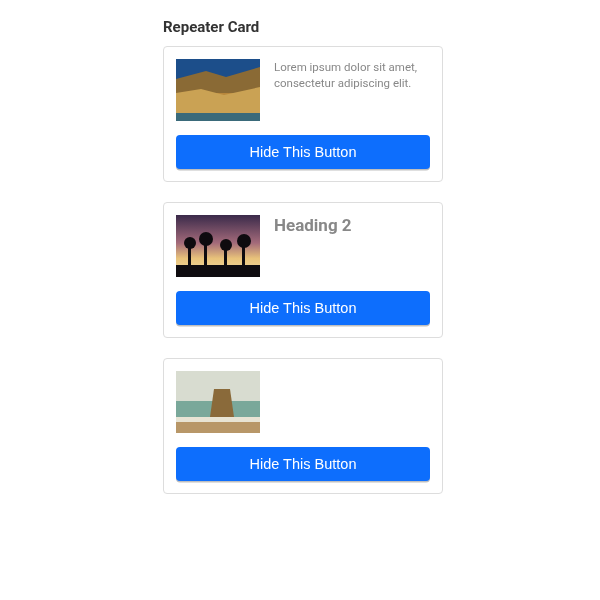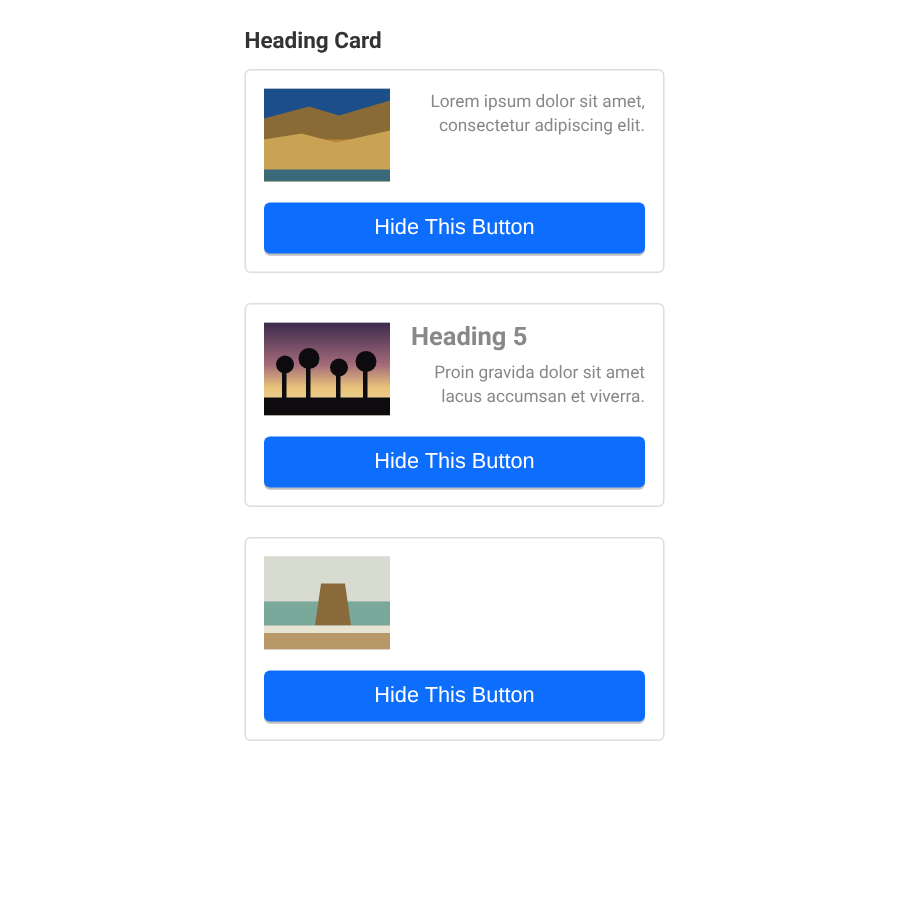"Heading Card" div.section-title { text: Heading -> Repeater }
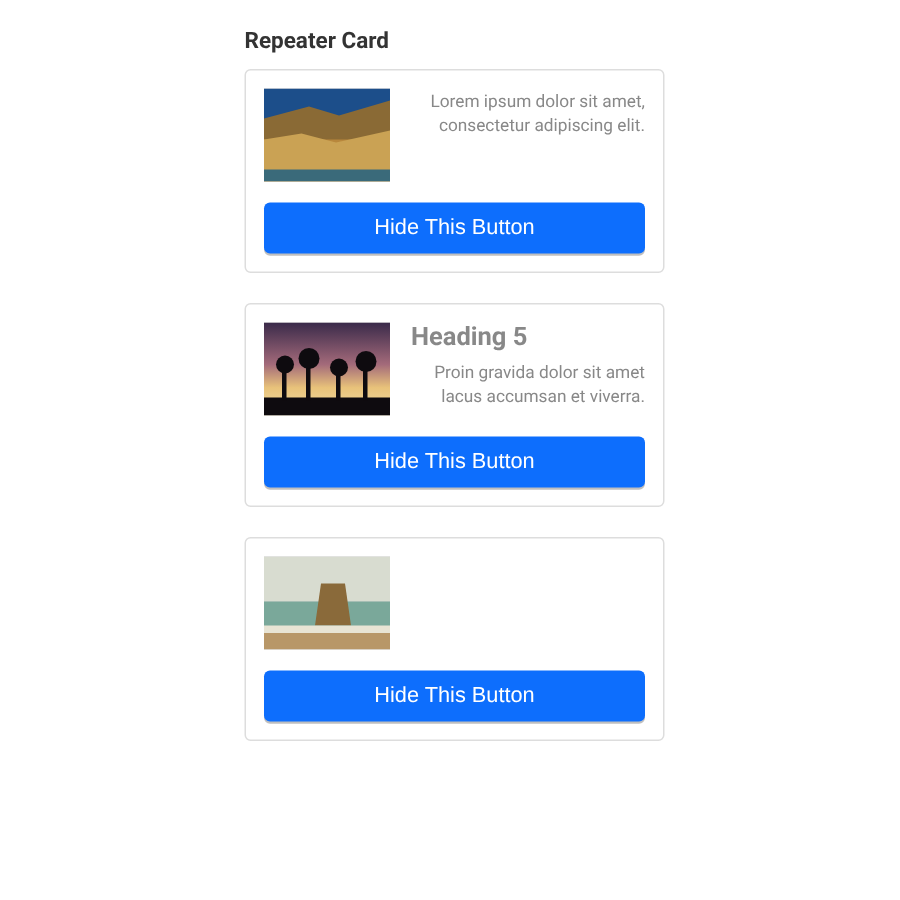"Lorem ipsum dolor sit amet," .card-desc { text-align: right -> none }
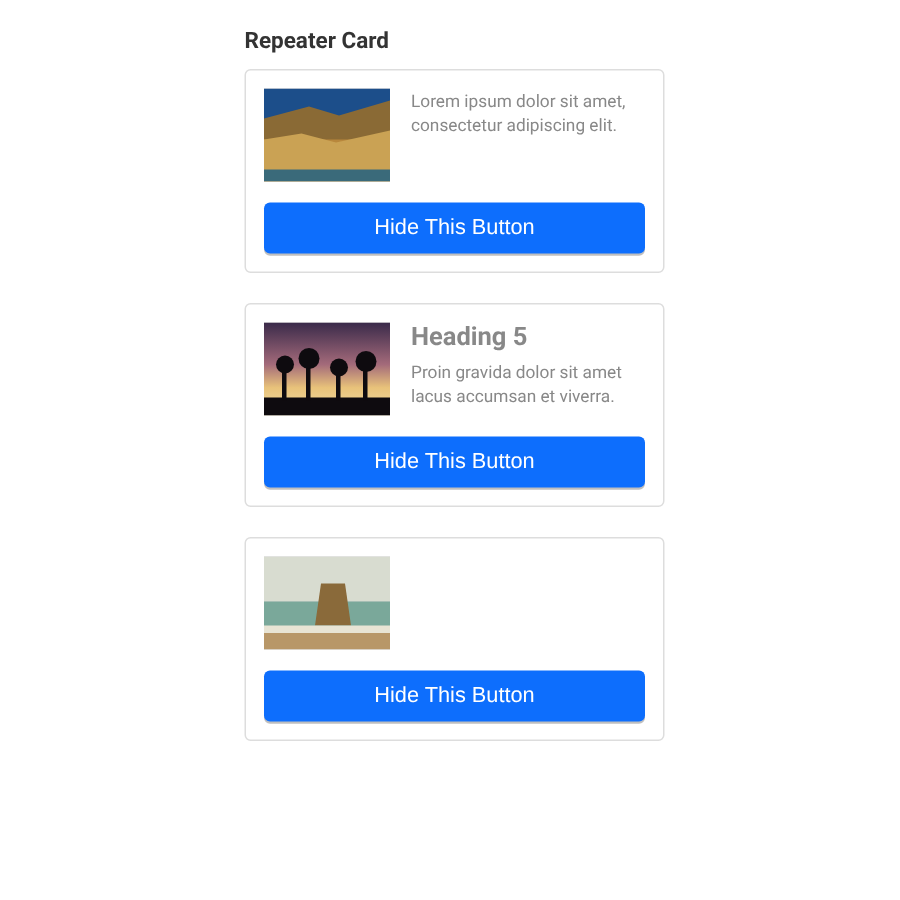"Heading 5" div.card-heading { text: 5 -> 2 }
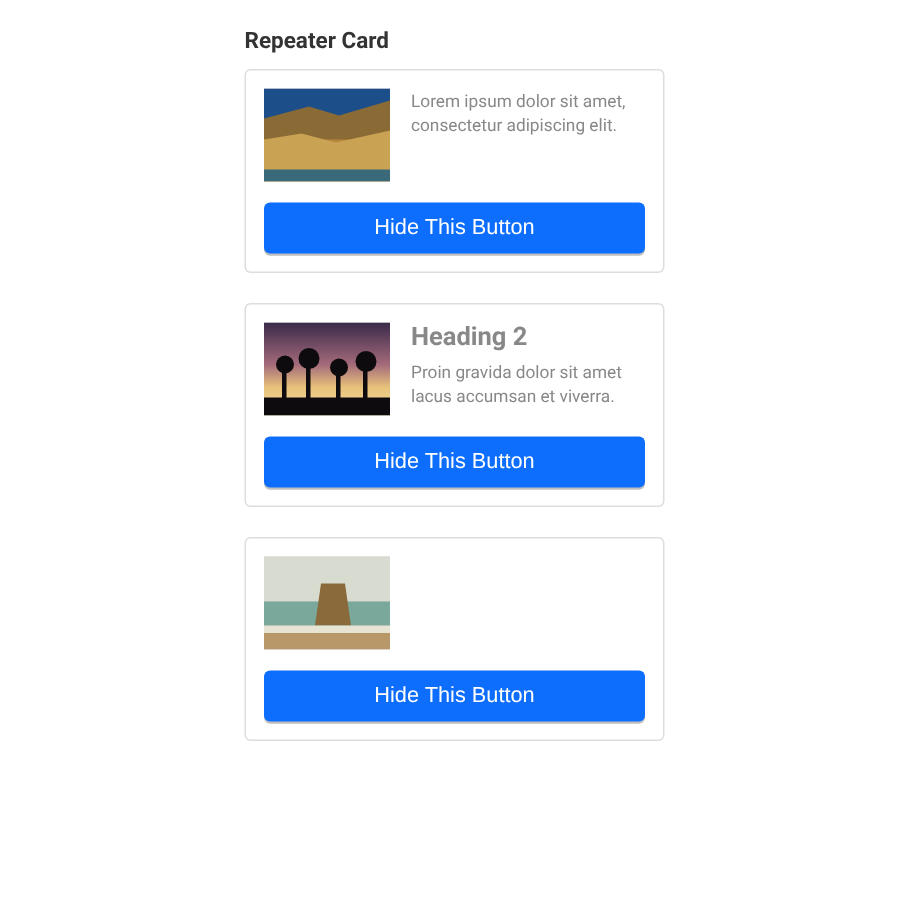"Proin gravida dolor sit amet" div.card-desc { html: <div>Proin gravida dolor sit amet lacus accumsan et viverra.</div> -> none }
